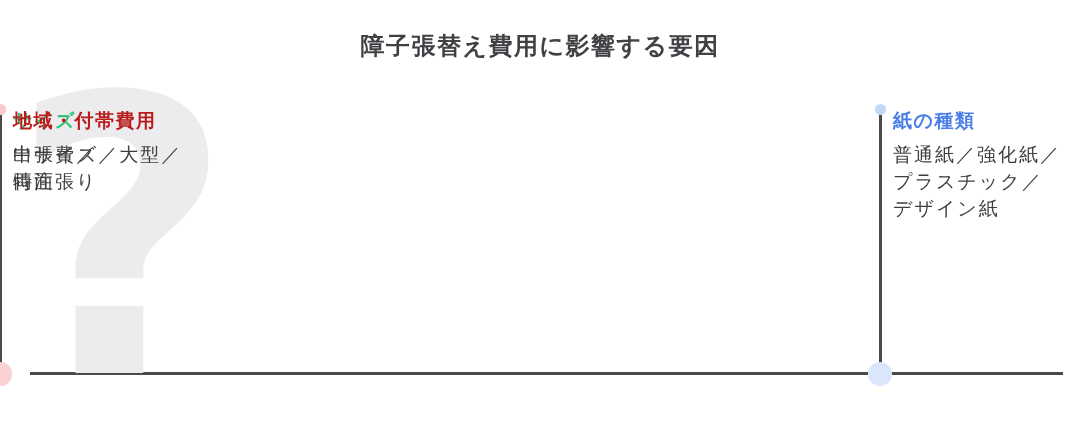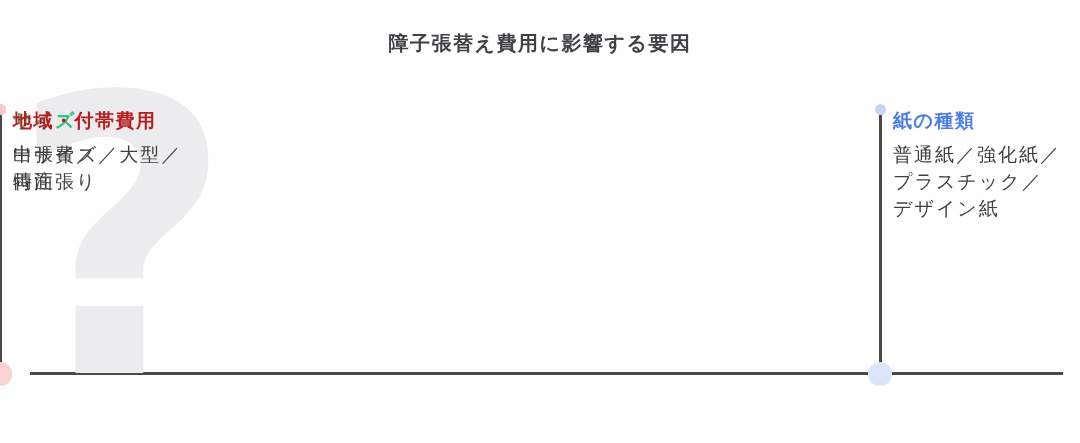"障子張替え費用に影響する要因" .title { font-size: 20px -> 24px }
